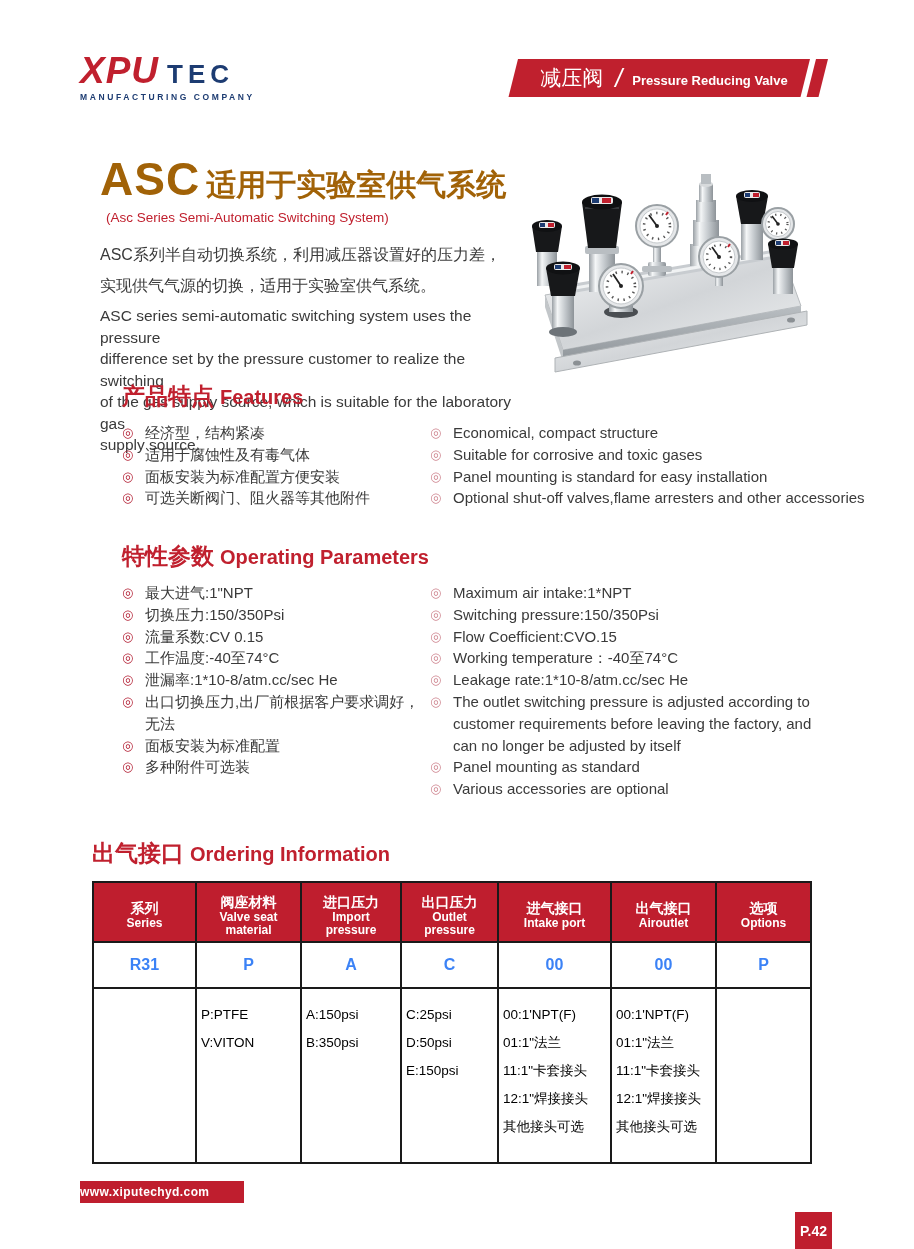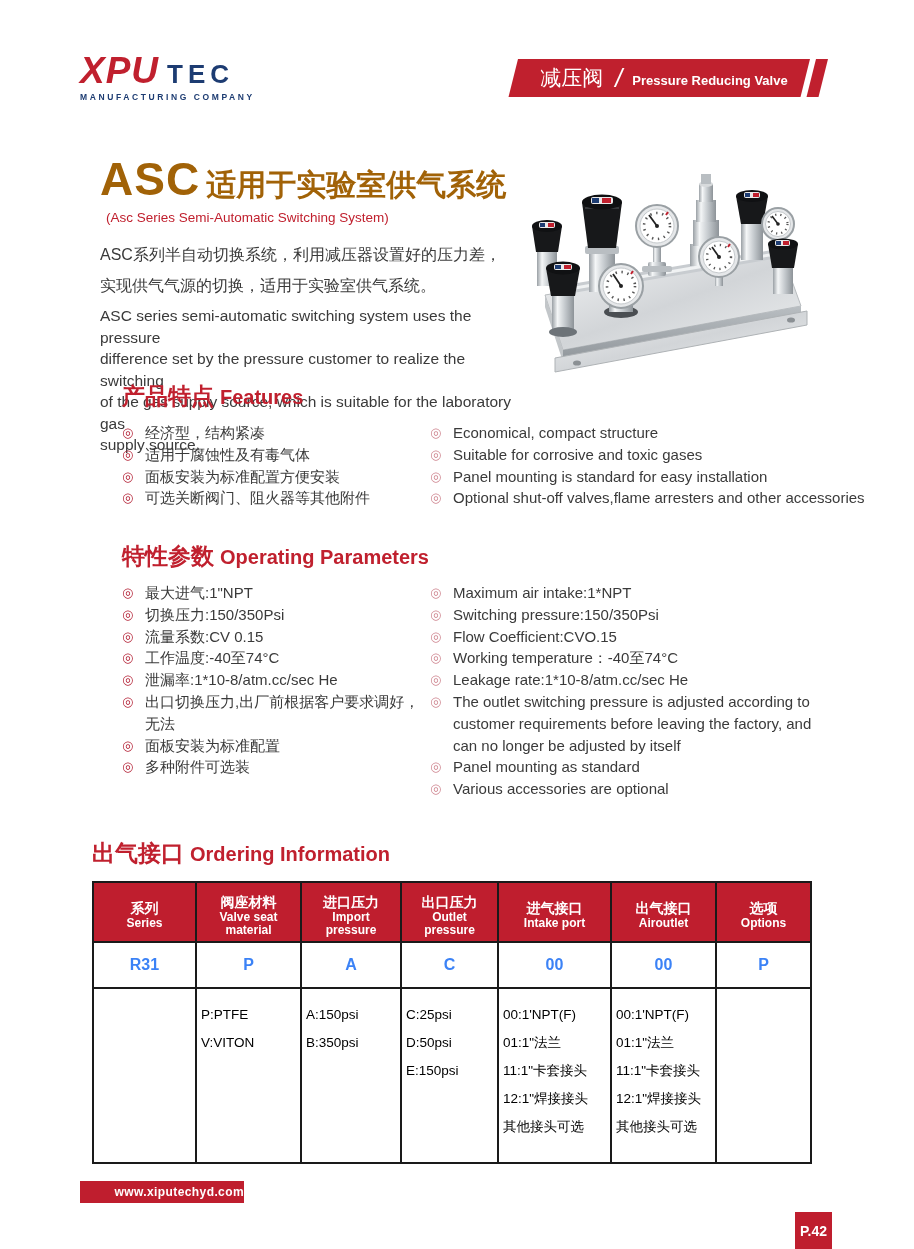"www.xiputechyd.com" .web-bar { justify-content: flex-end -> flex-start }
